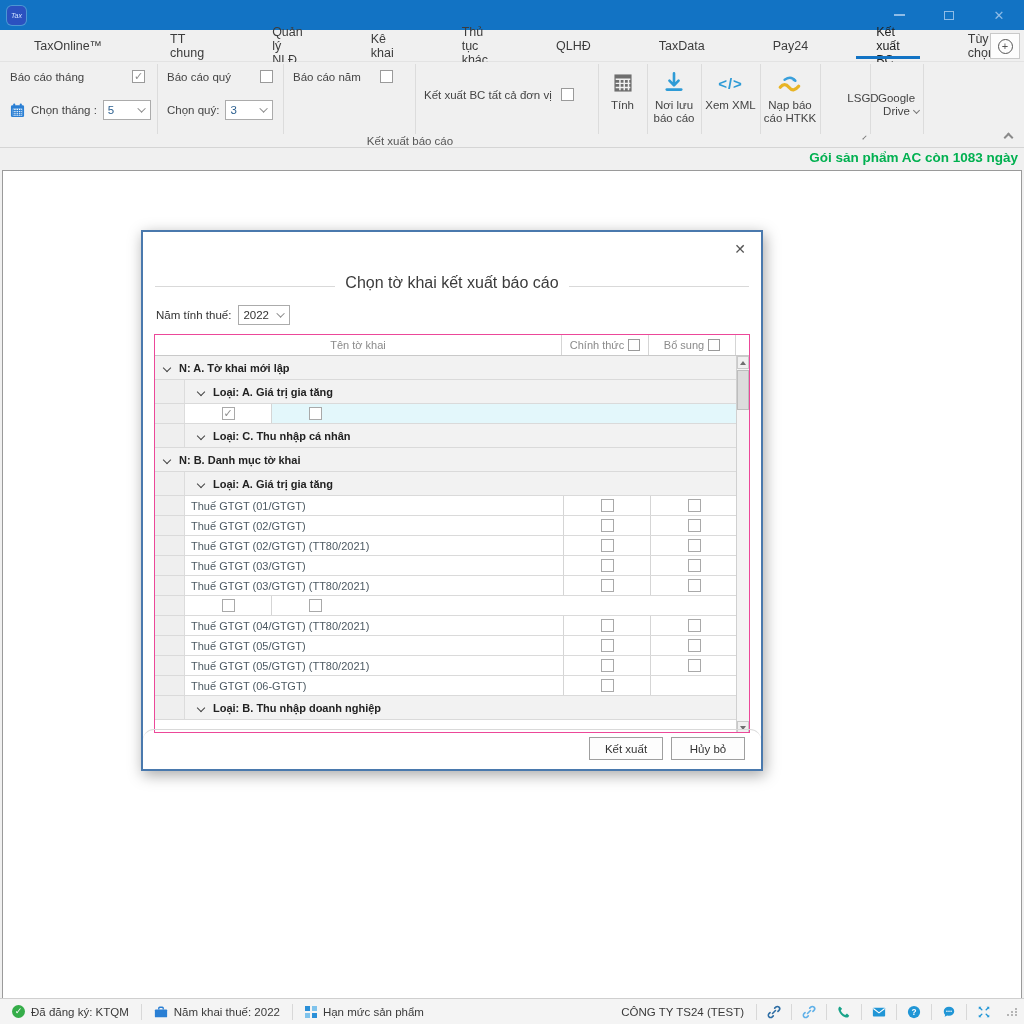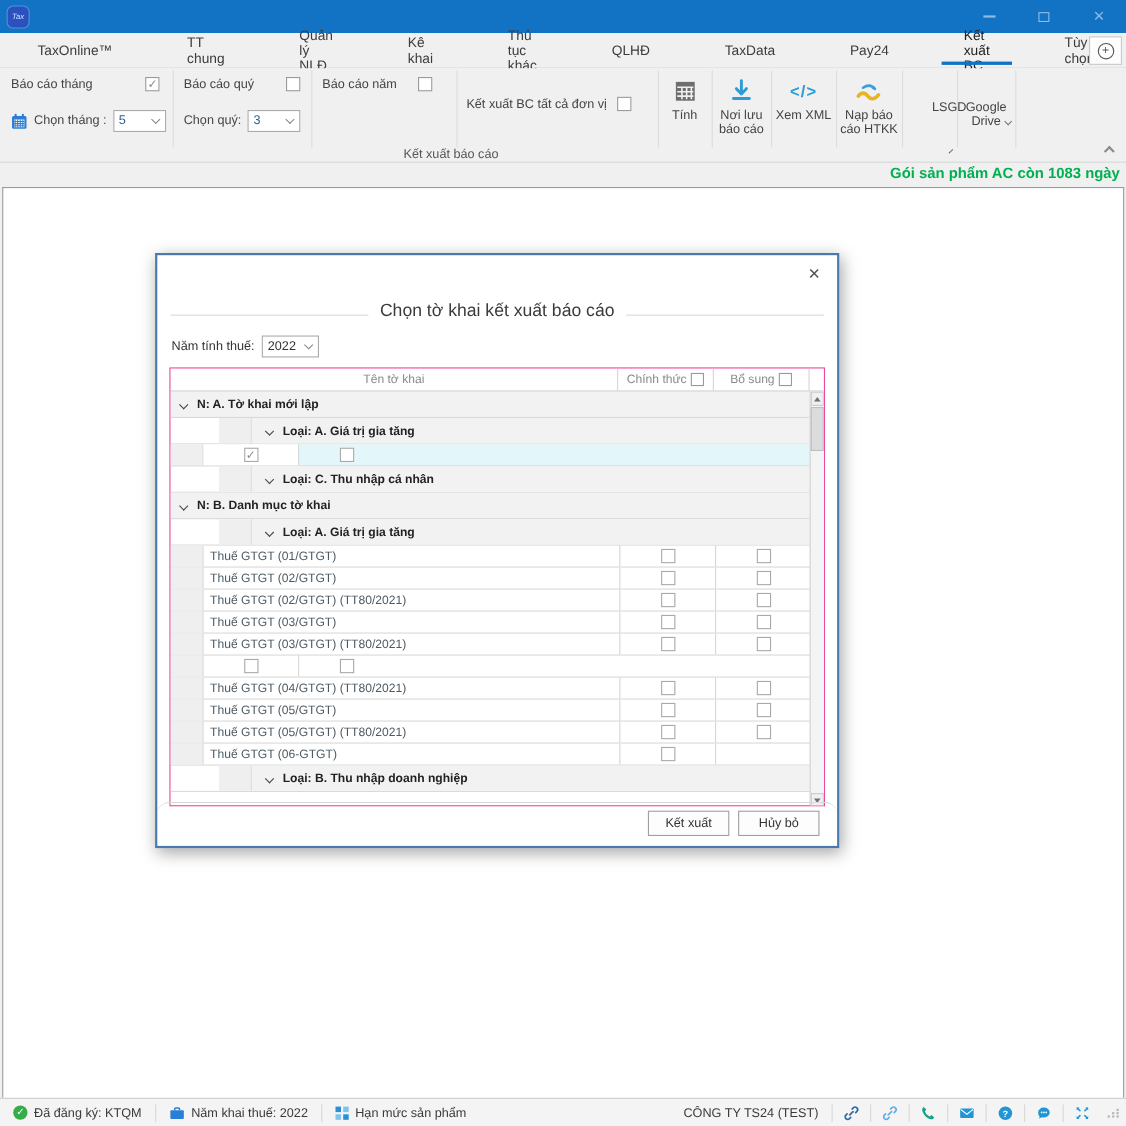"Loại: A. Giá trị gia" .g2 { padding-left: 44px -> none }
